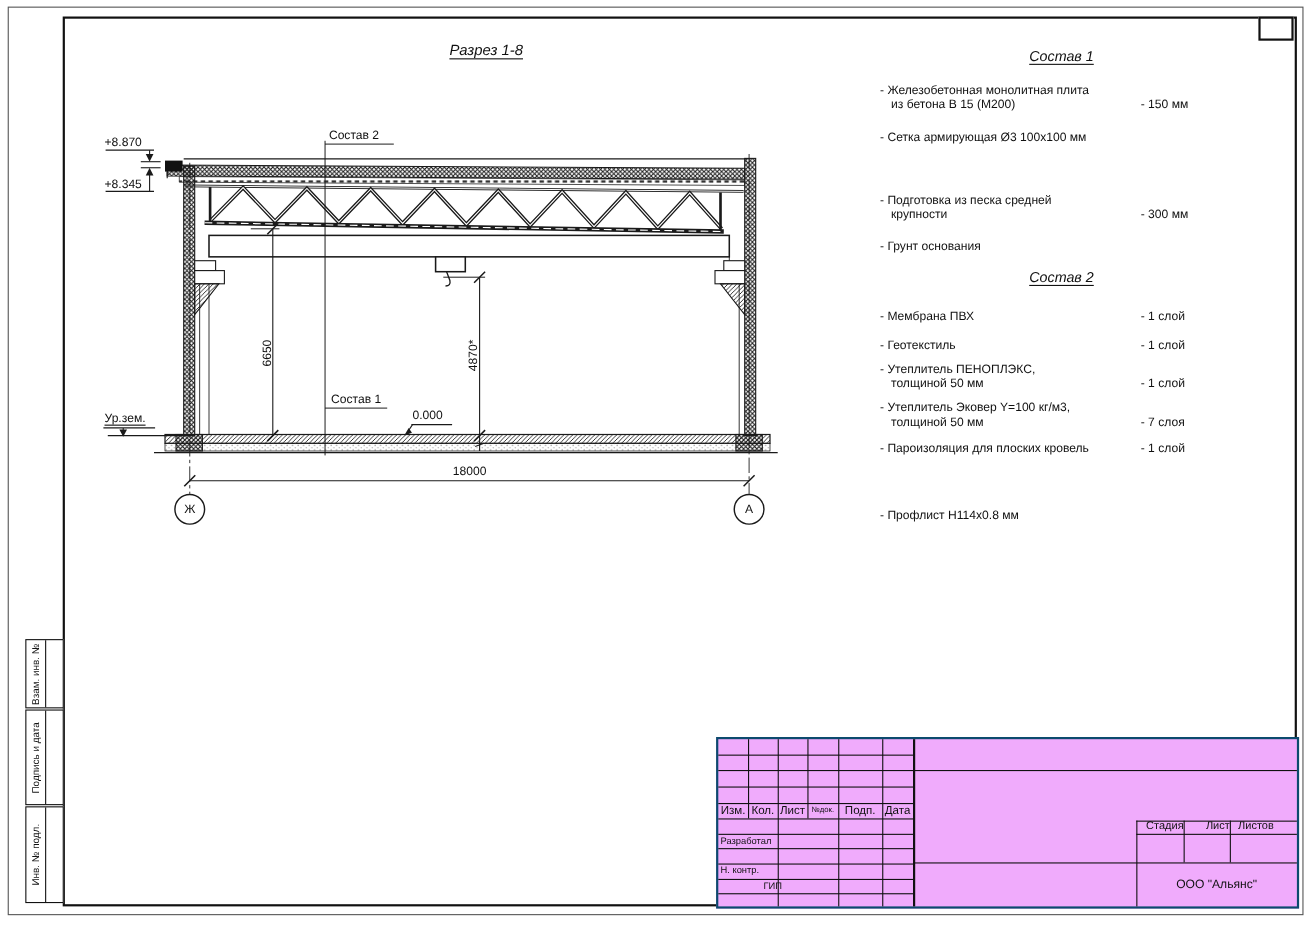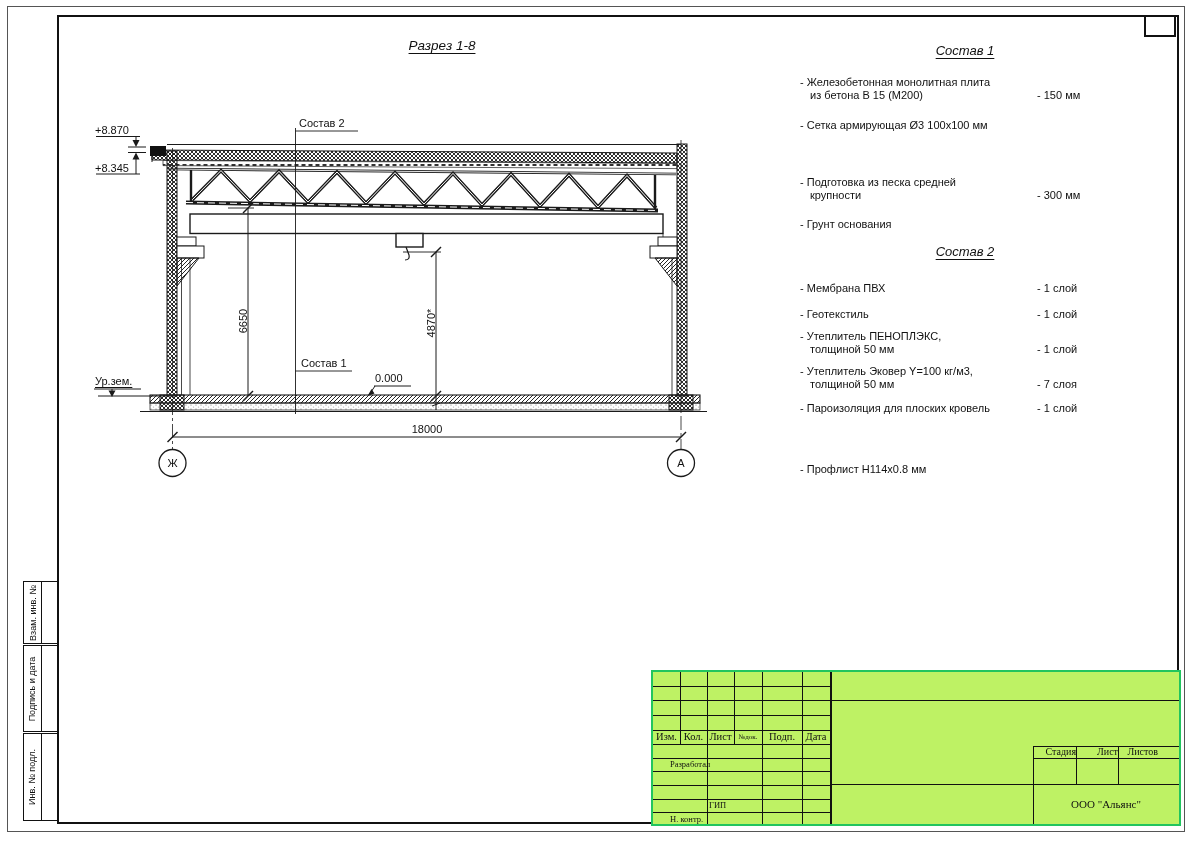"Изм." .tblock { background: #bef264 -> #f0abfc; border: 2px solid #22c55e -> 2px solid #0c4a6e; font-family: Liberation Serif, serif -> none }
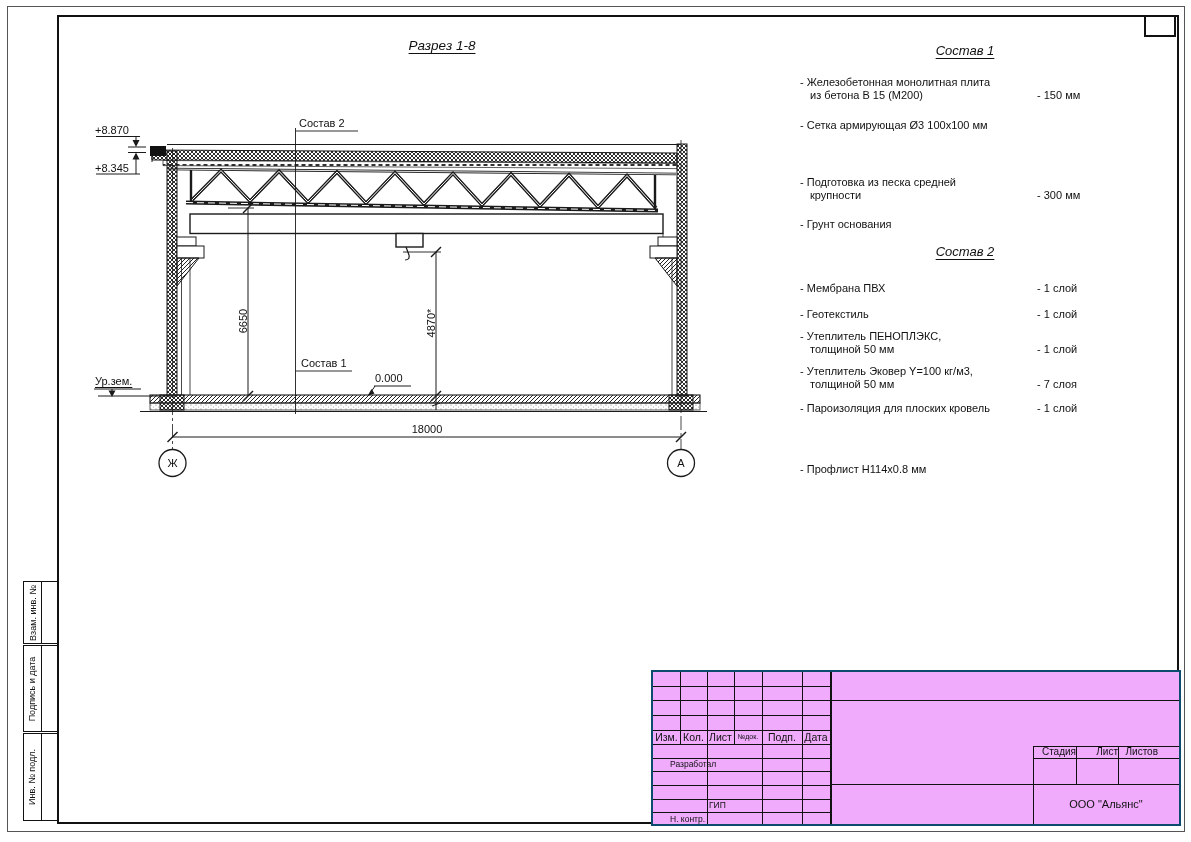"Разработал" .tb-role { padding-left: 17px -> 2px }
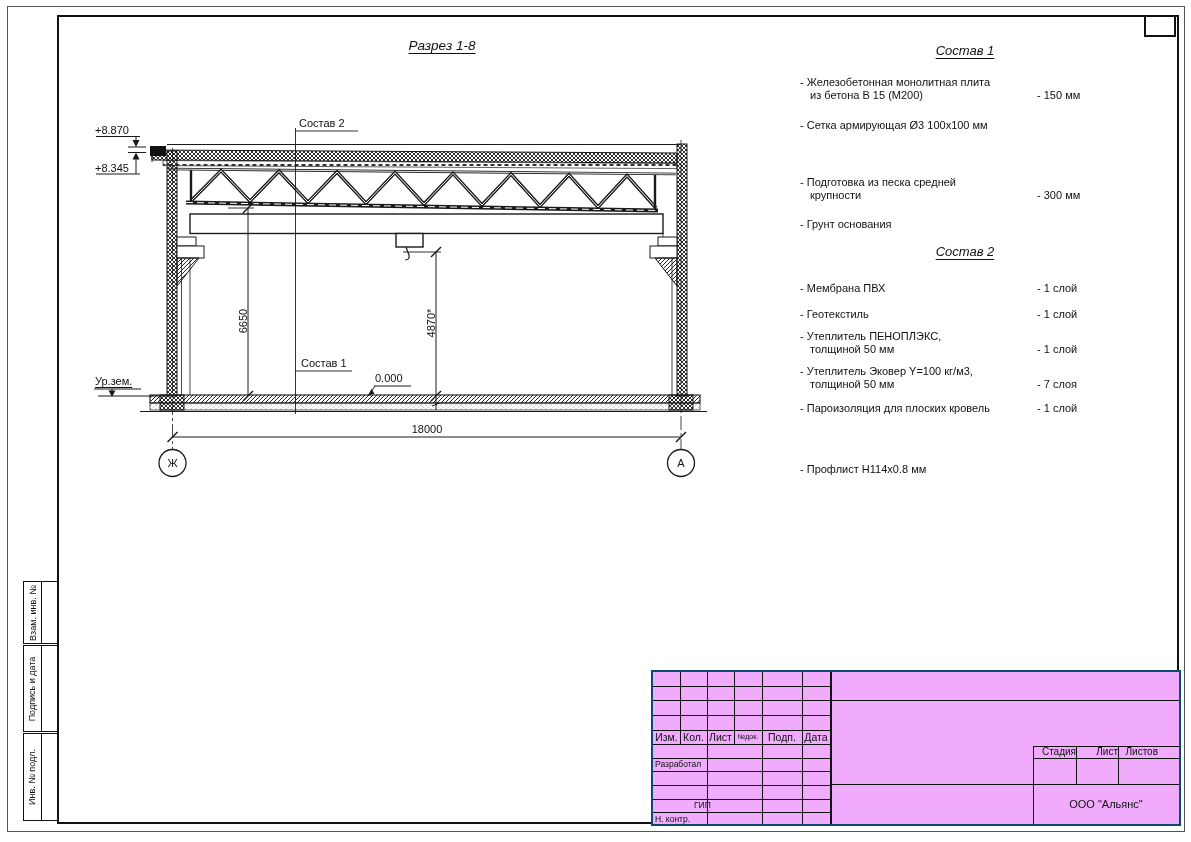"Н. контр." div.tb-role { margin-top: 28px -> none }
